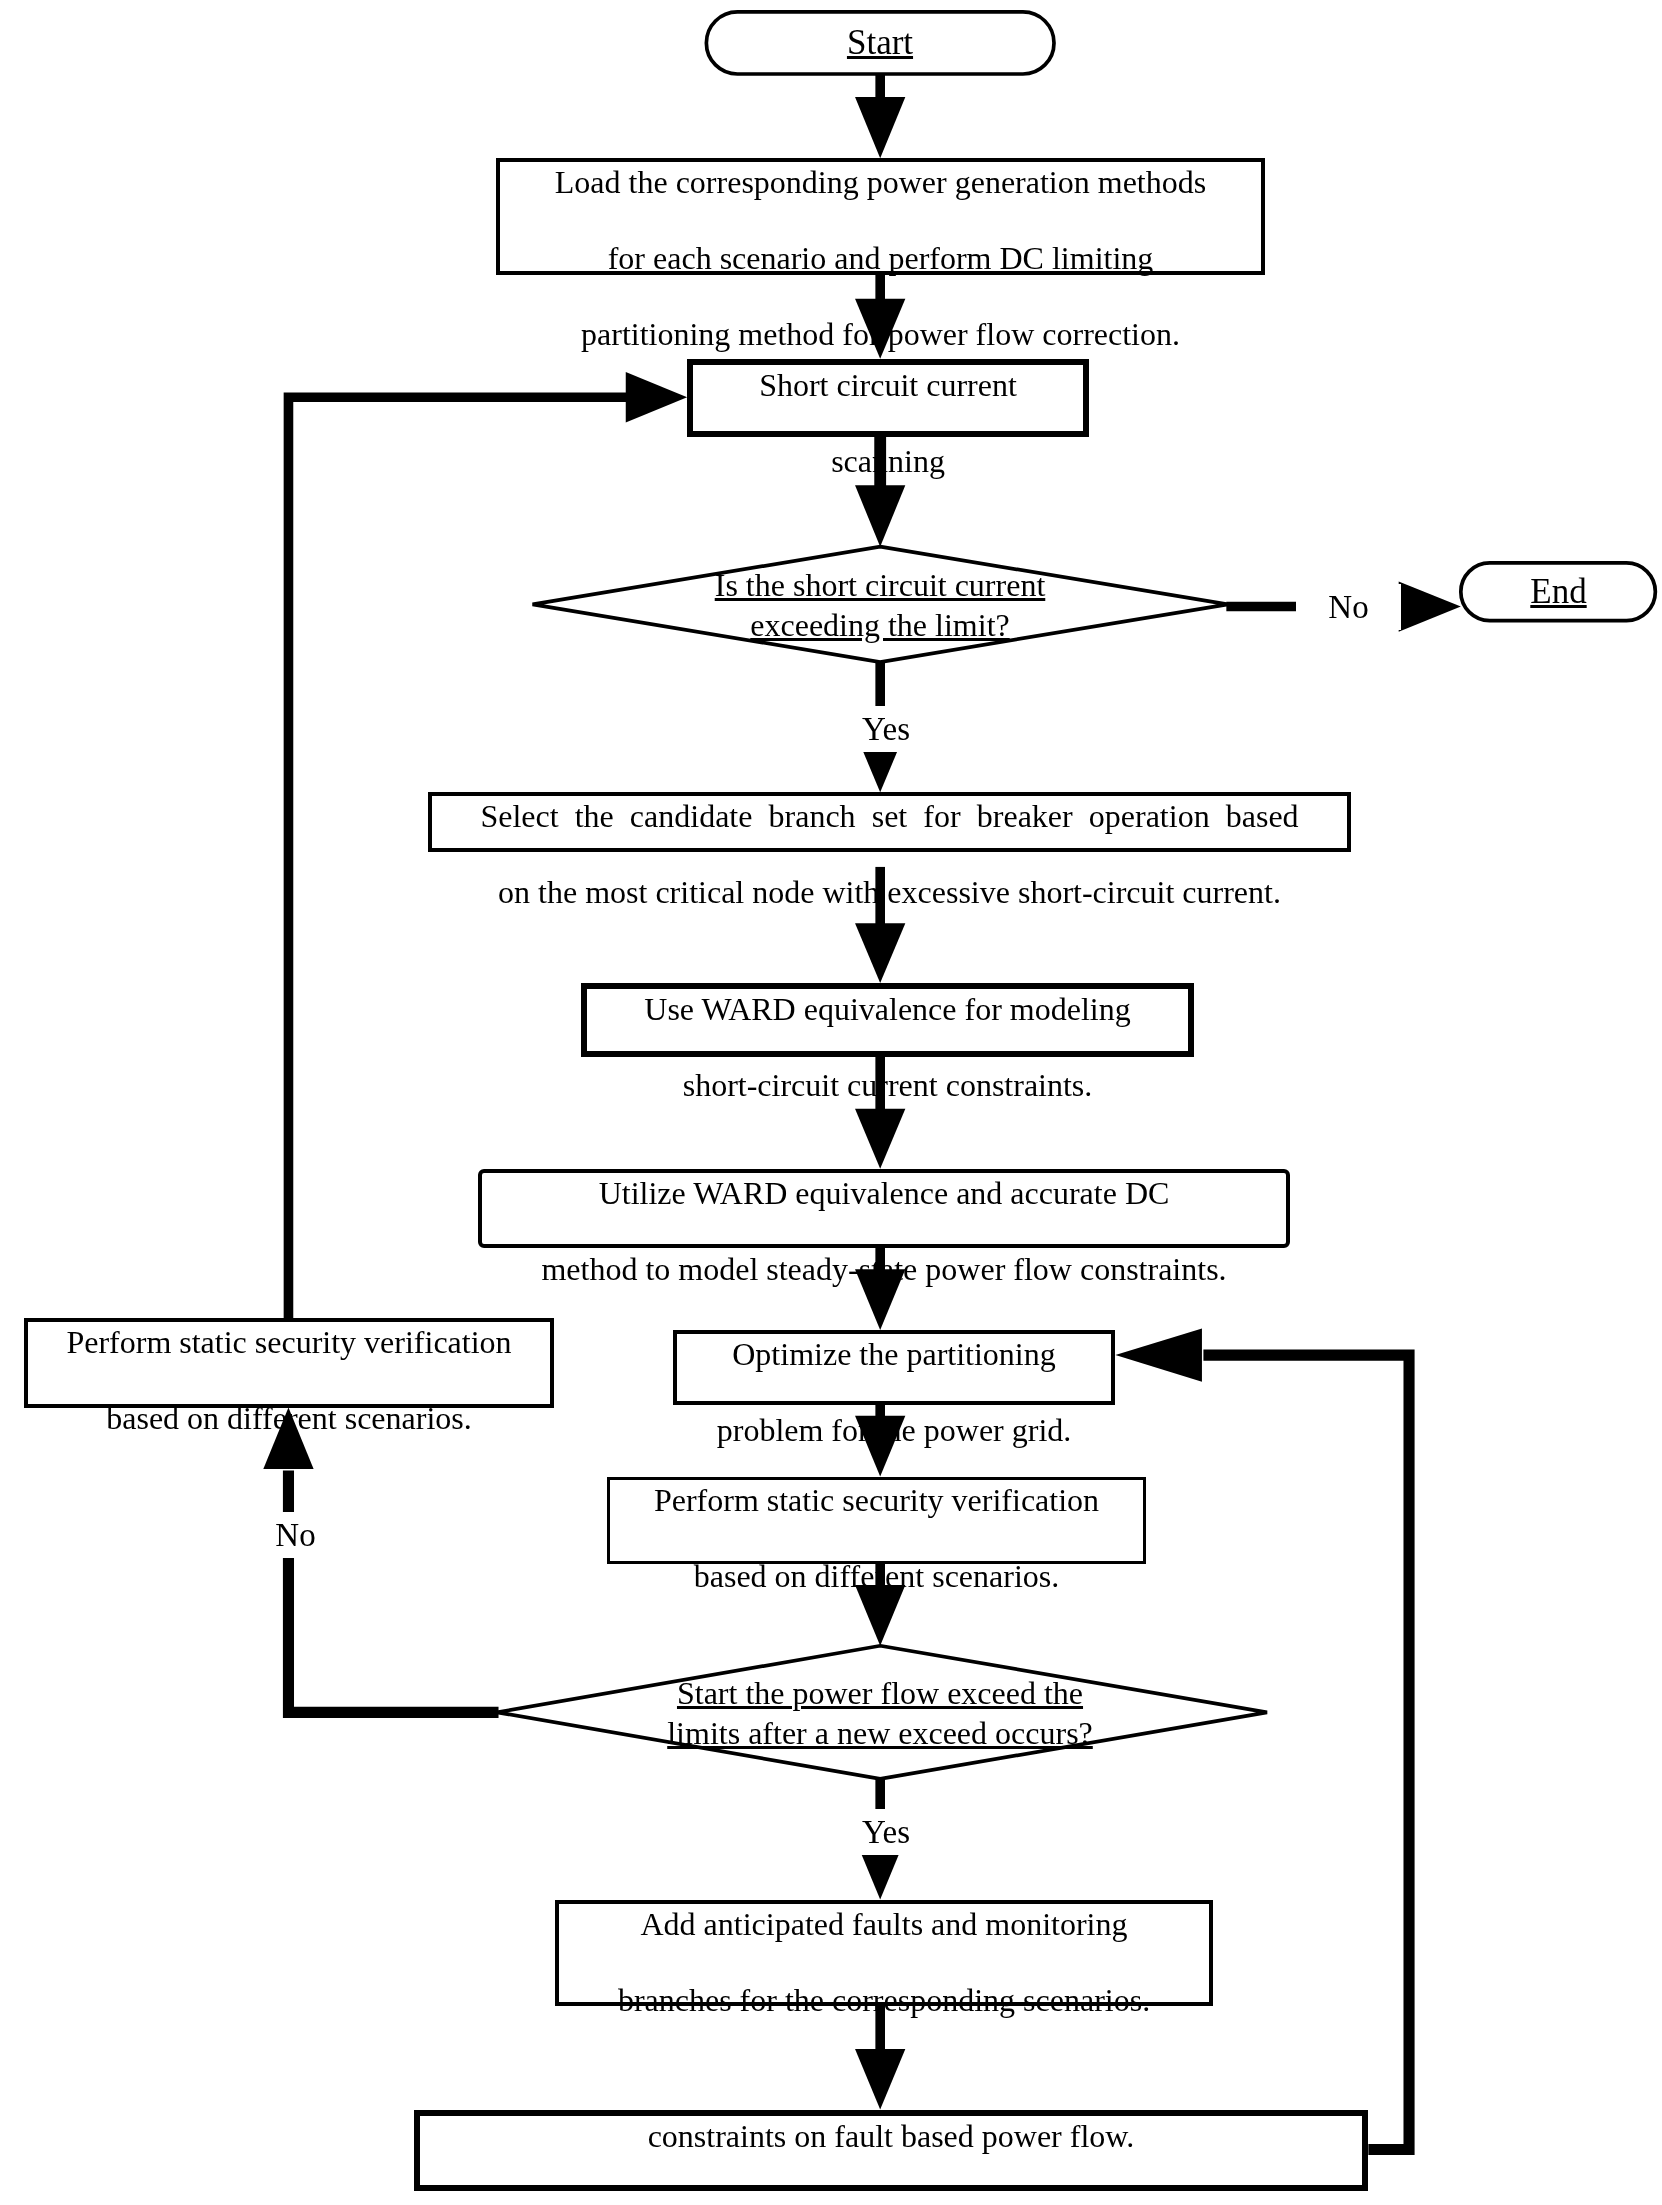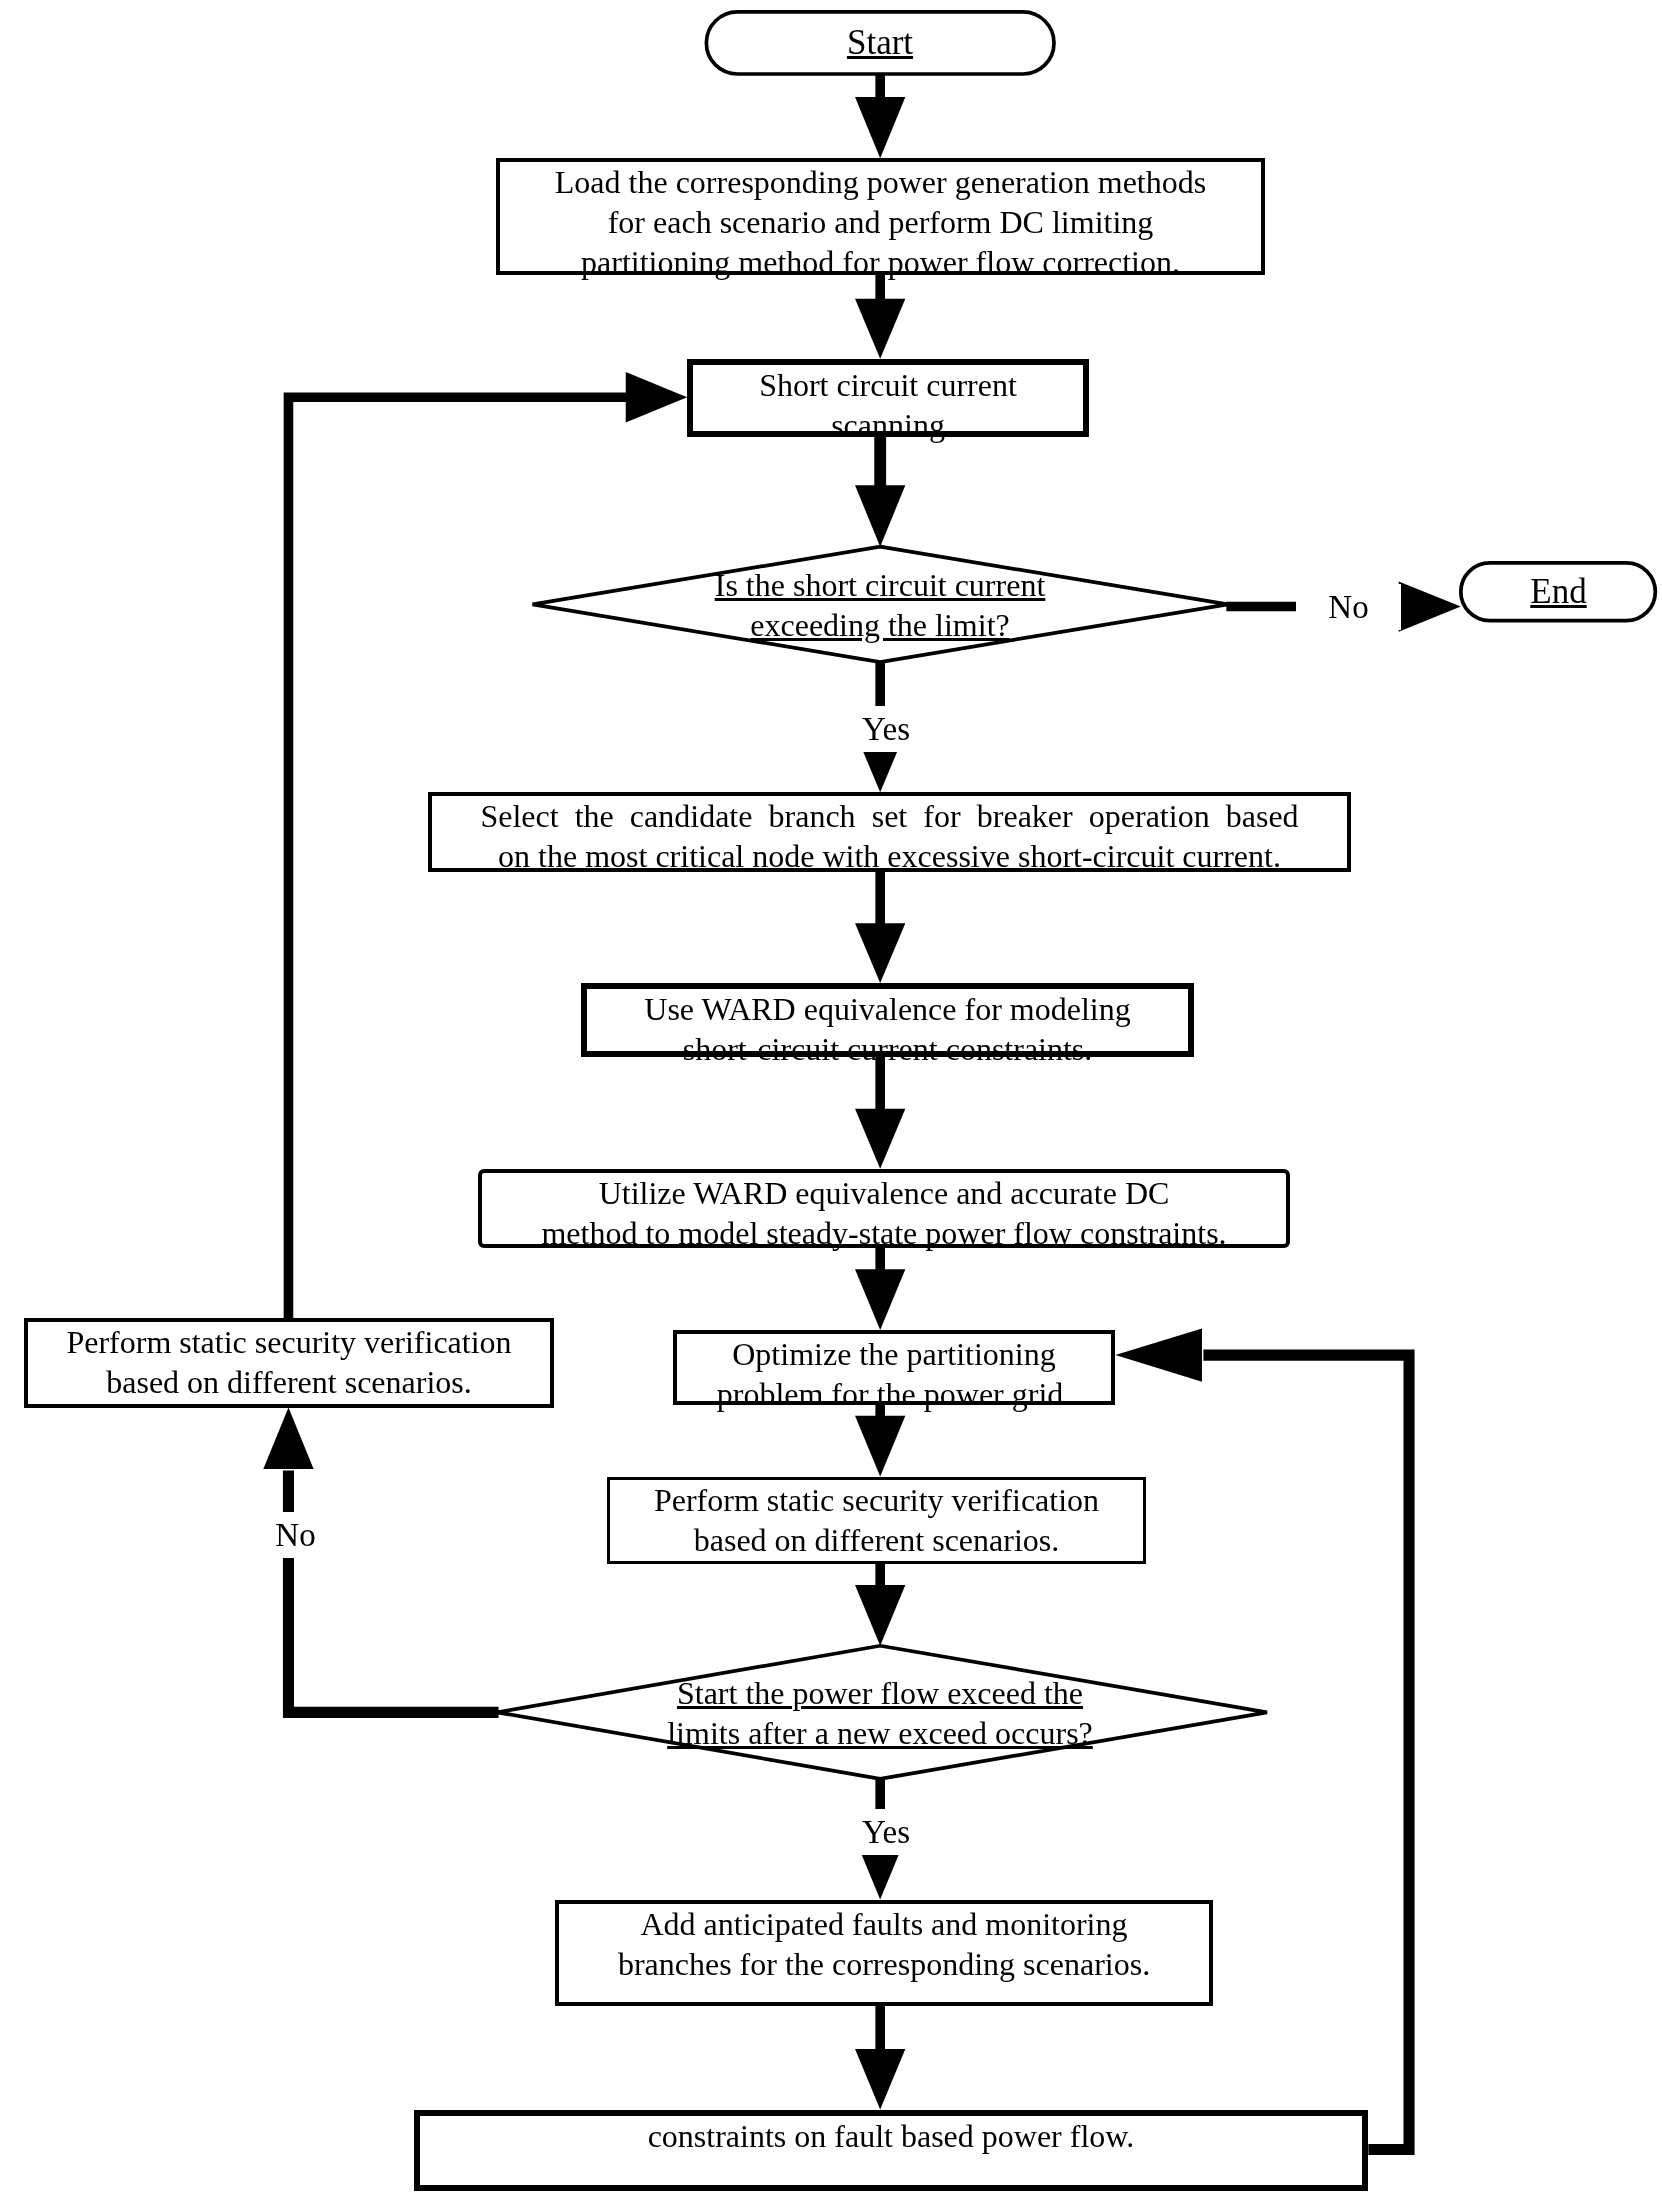"Load the corresponding power generation" .box { gap: none -> 36px; justify-content: flex-start -> space-between }
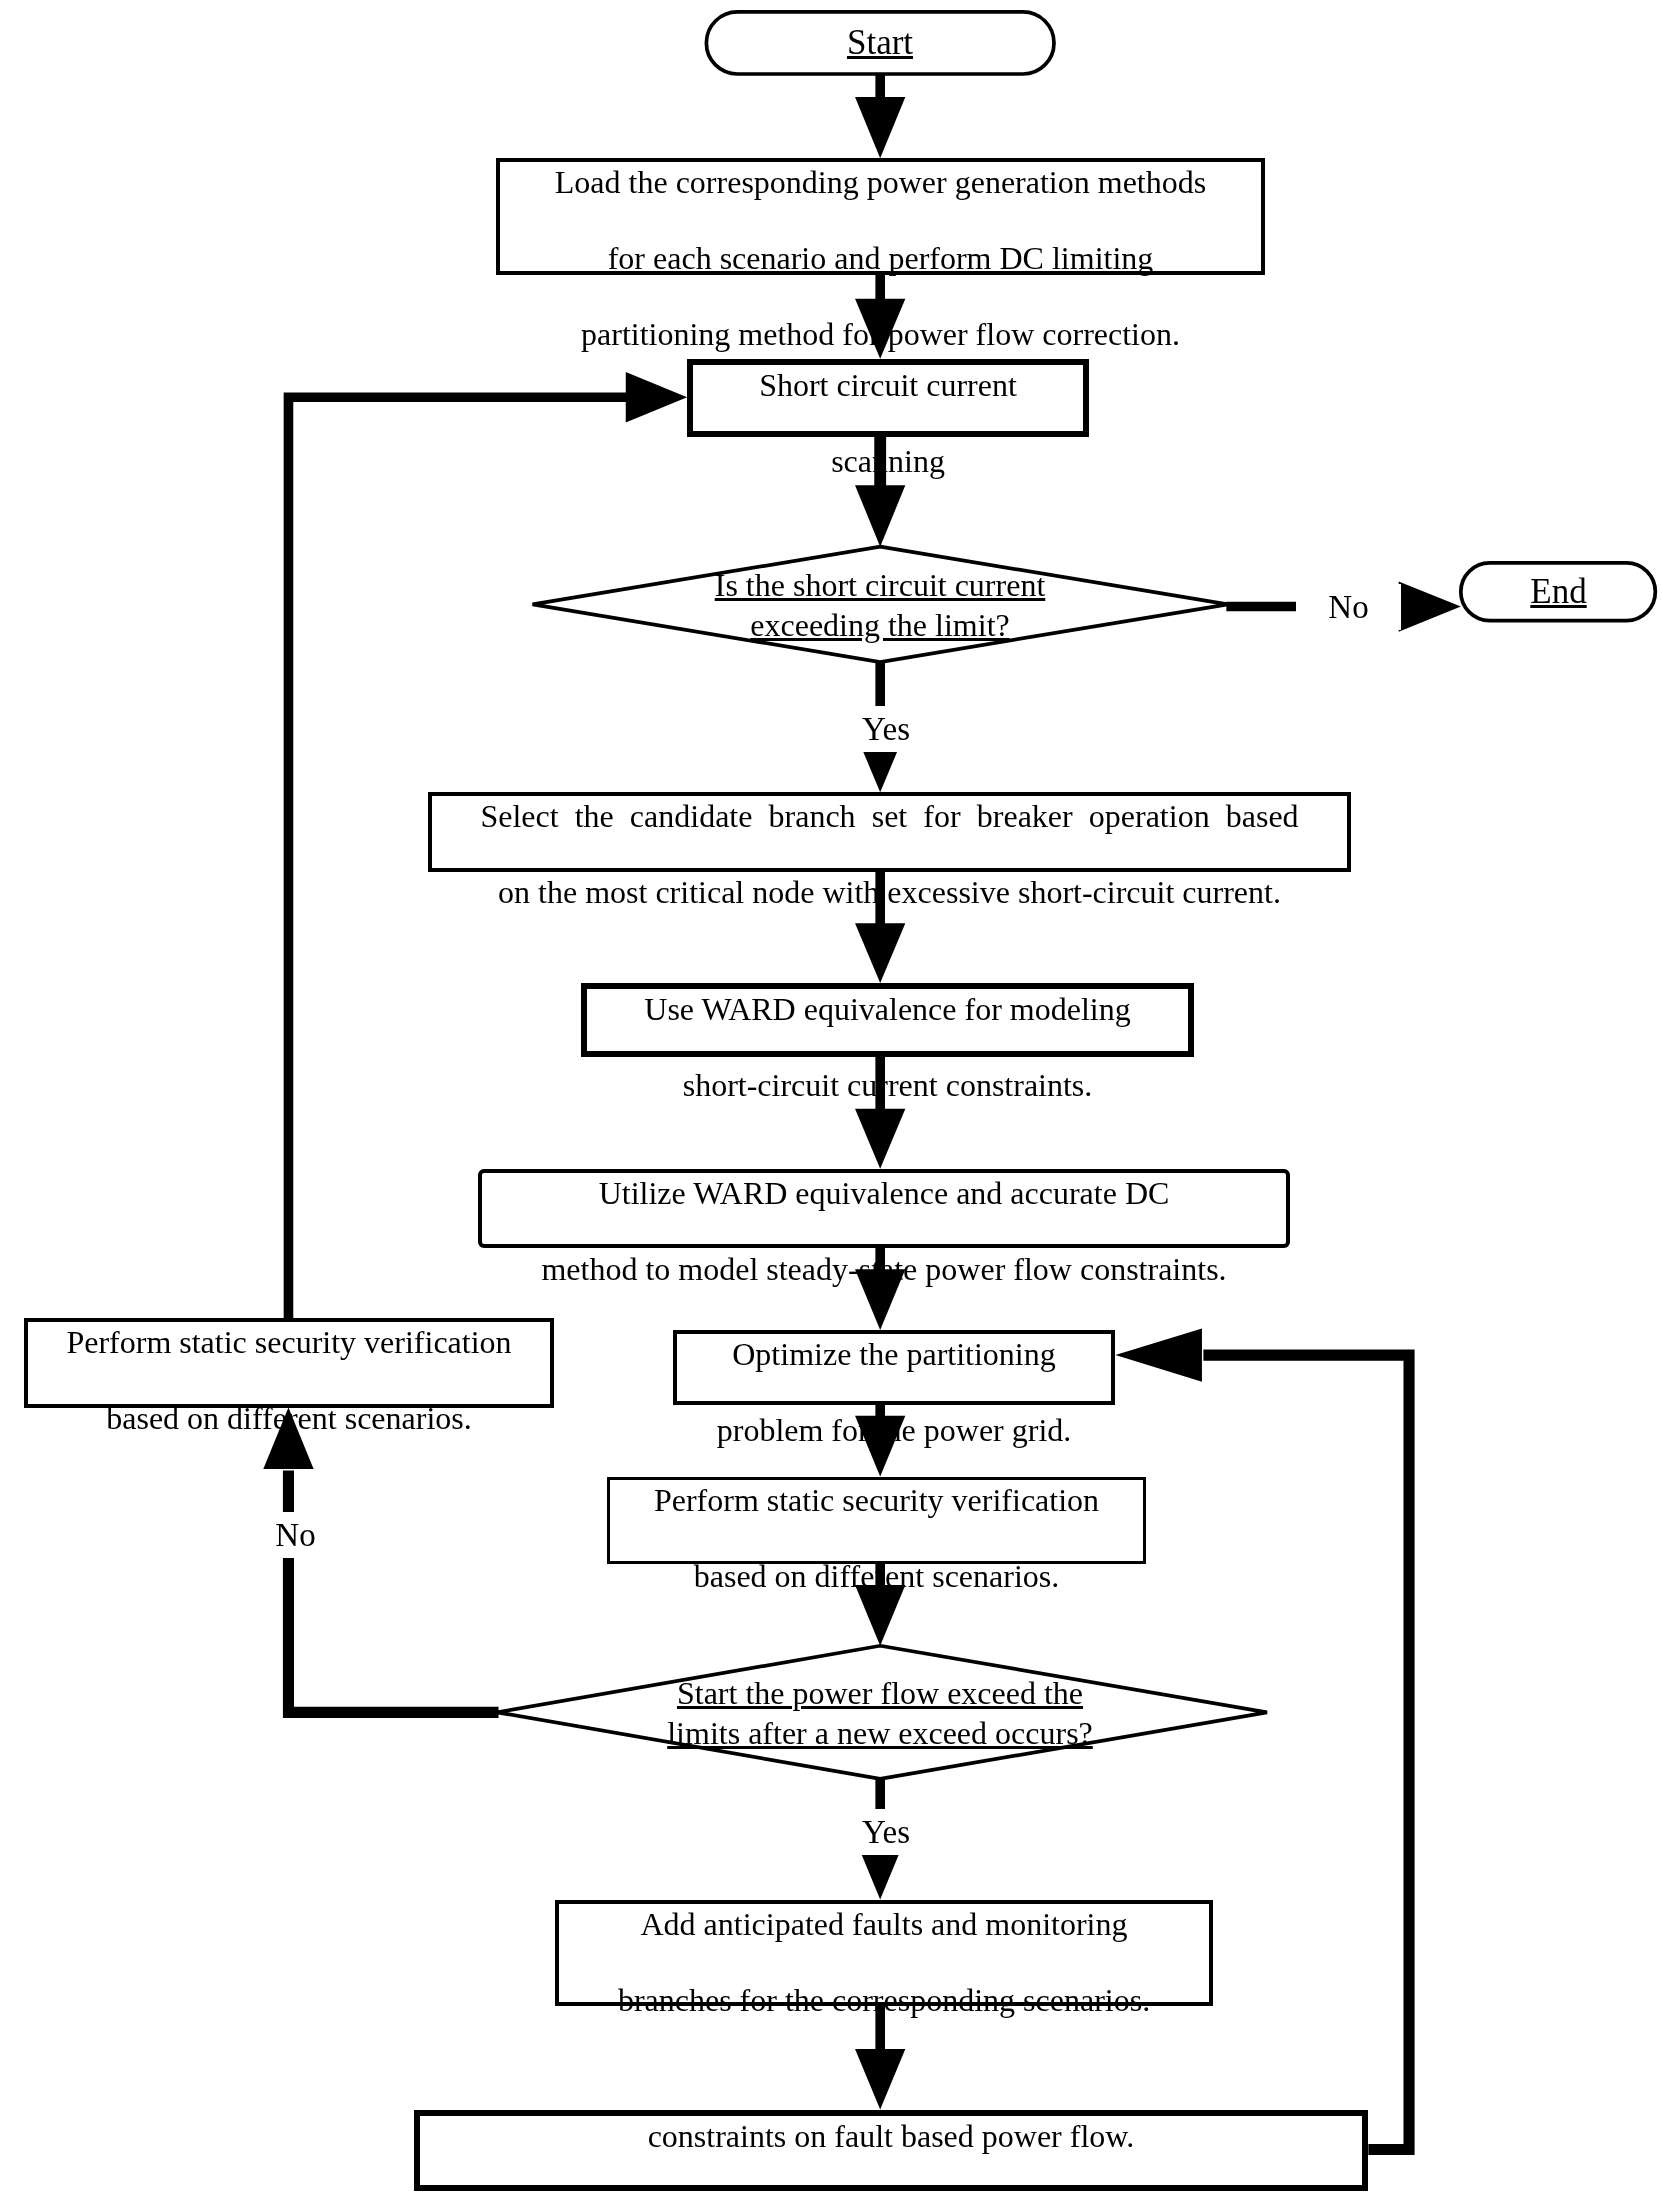"Select the candidate branch set" div.box { height: 80px -> 60px }
